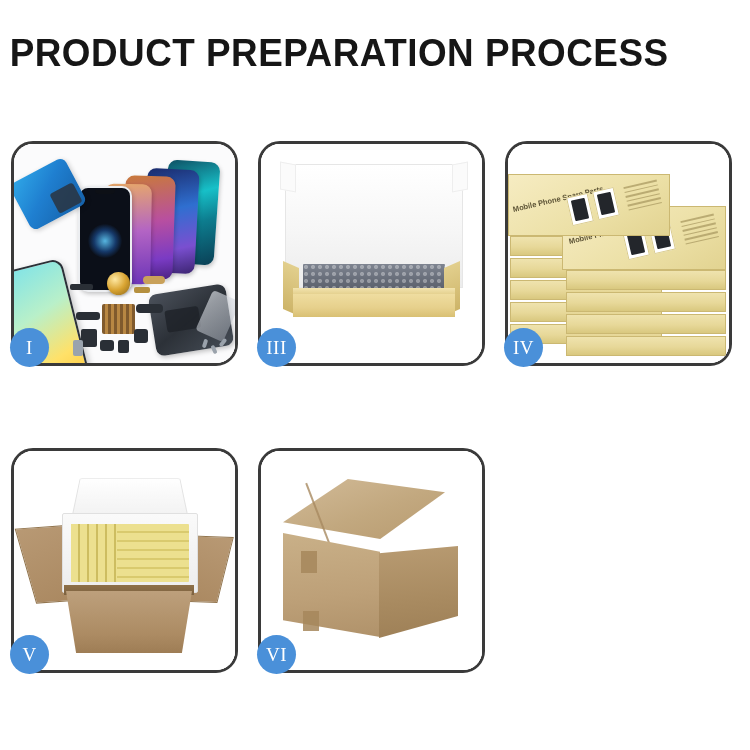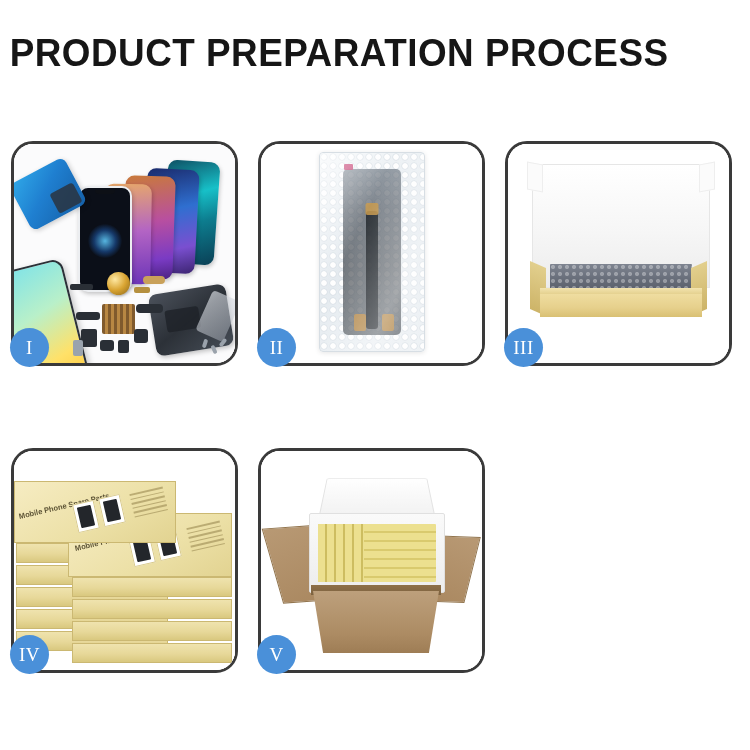"II" div.panel { html: <div> <div> <div> <div> <div></div> <div></div> <div></div> <div></div> <div></div> <div></div> <div></div> </div> </div> </div> <div>II</div> </div> -> none }
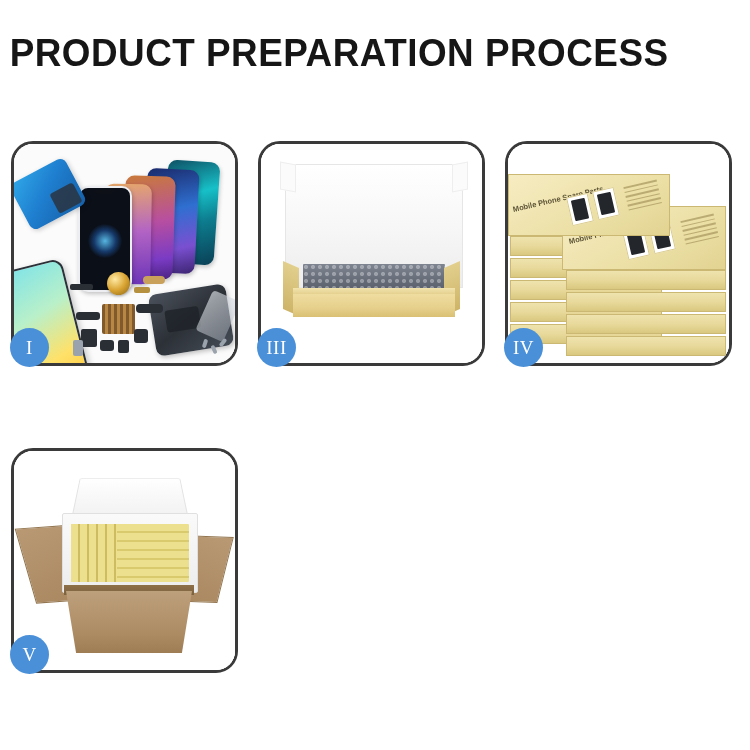"VI" div.panel { html: none -> <div> <div> <div> <div></div> <div></div> <div></div> <div></div> <div></div> <div></div> </div> </div> <div>VI</div> </div> }
